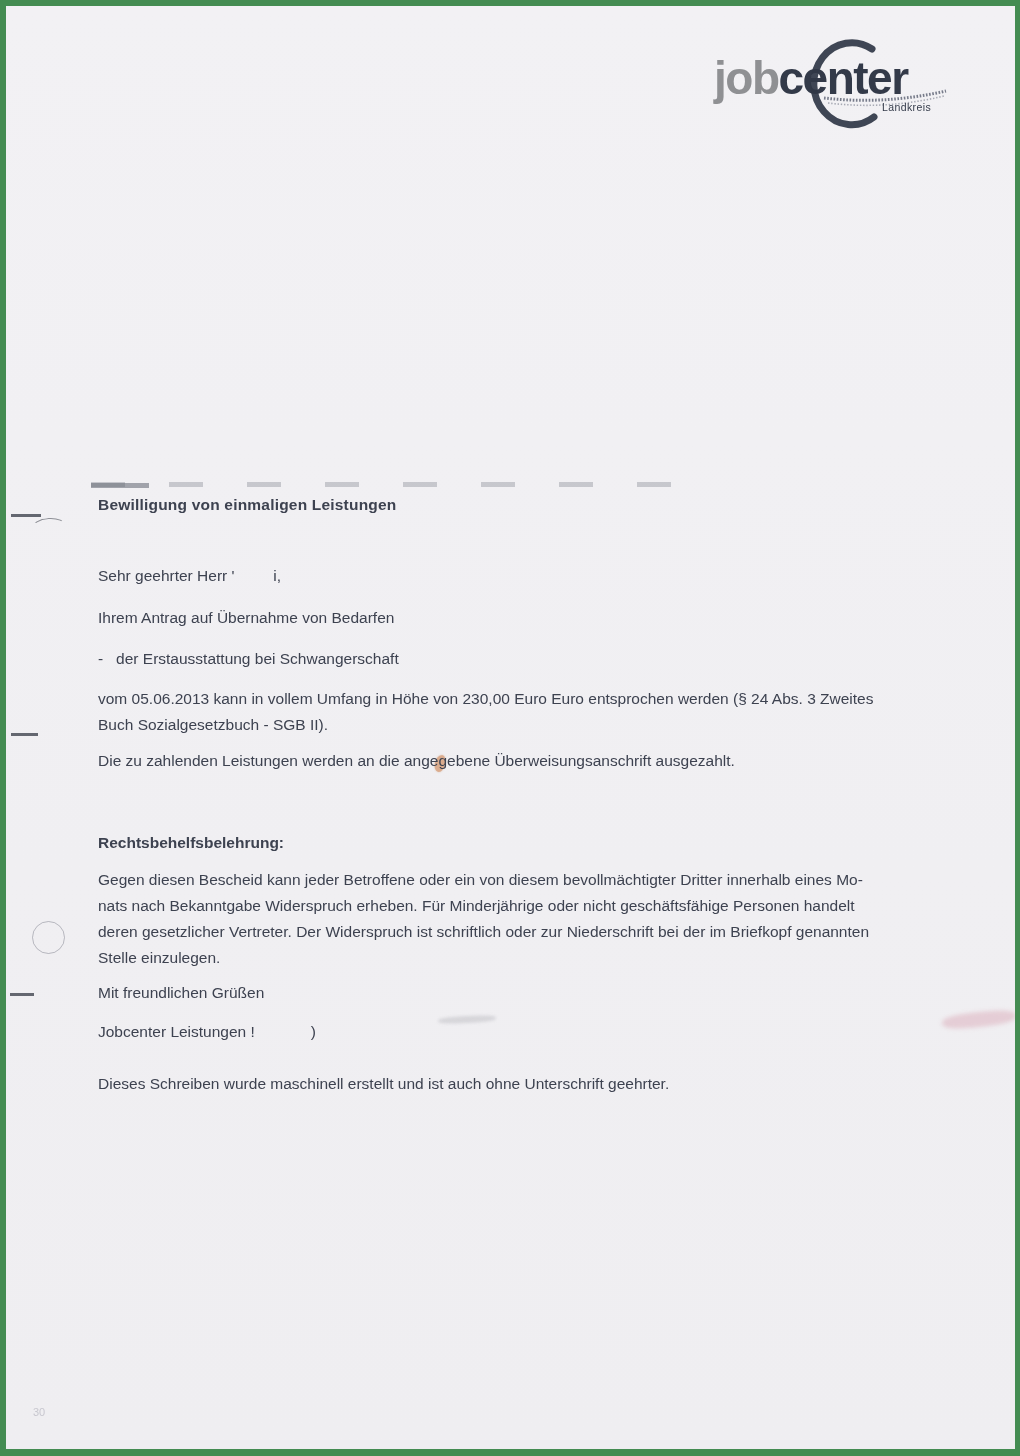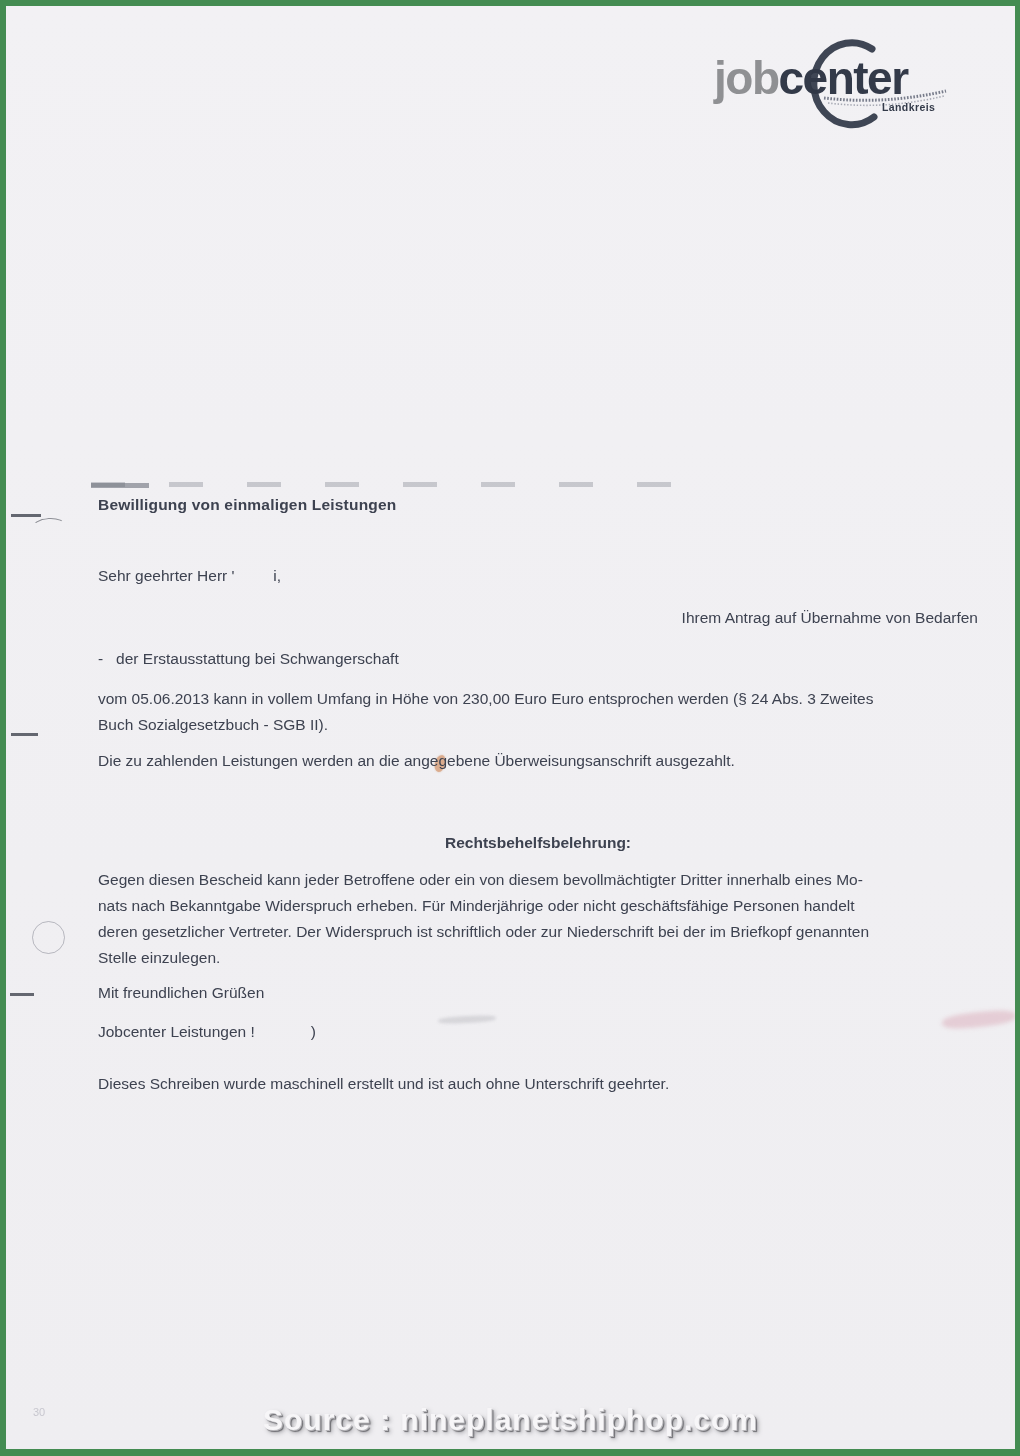"Landkreis" .logo-sub { font-weight: bold -> normal }
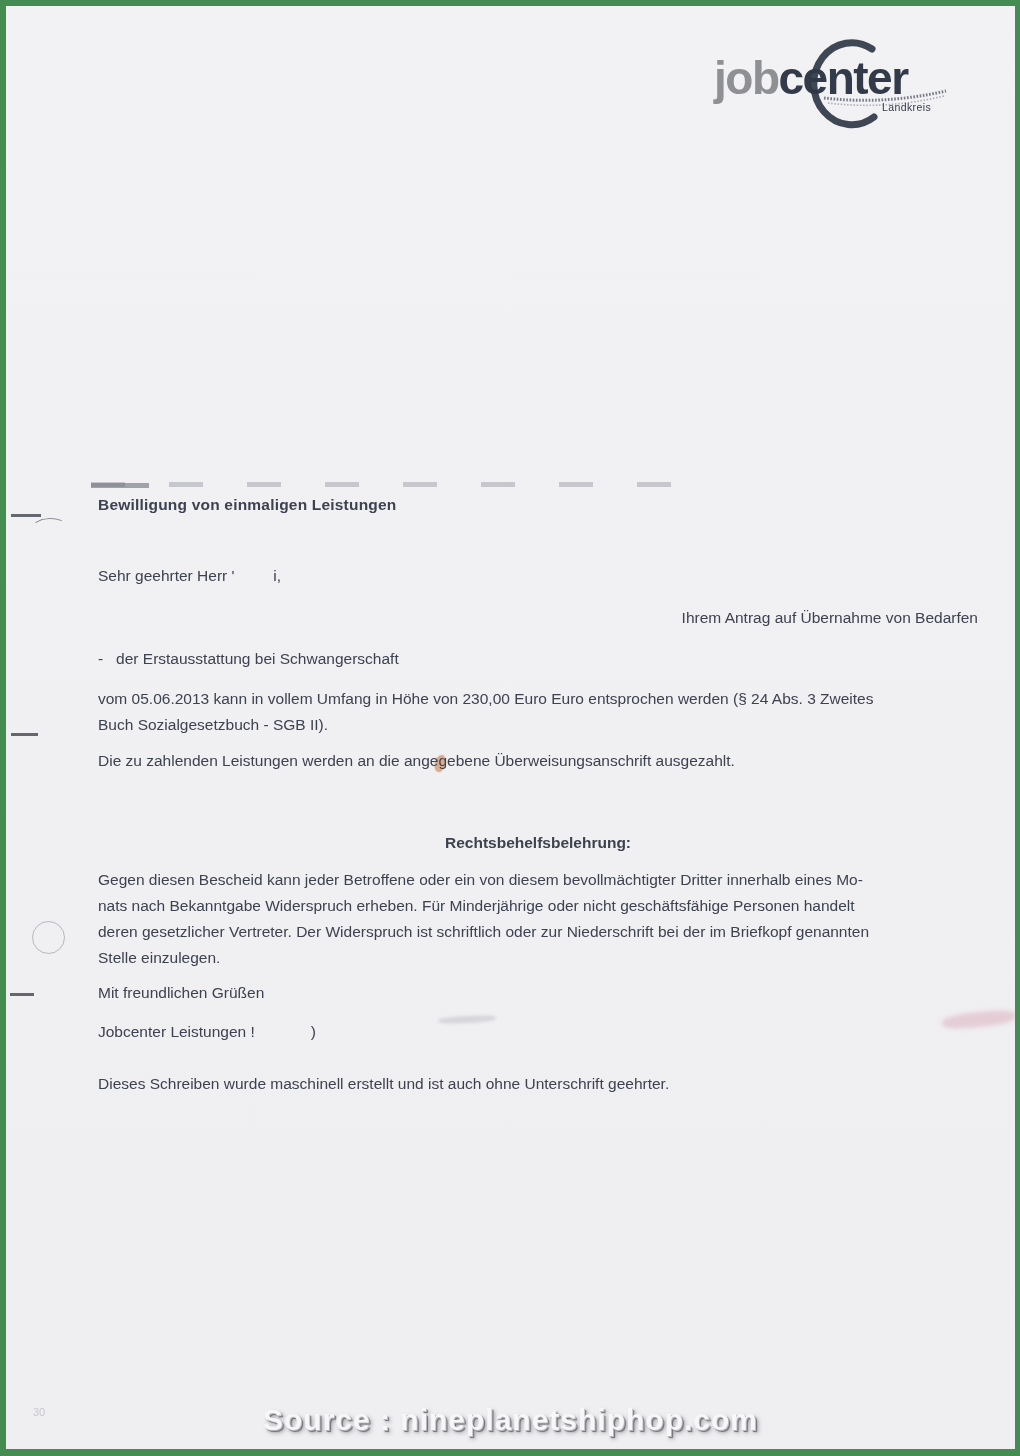"Ihrem Antrag auf Übernahme von" .intro { text-align: right -> none }
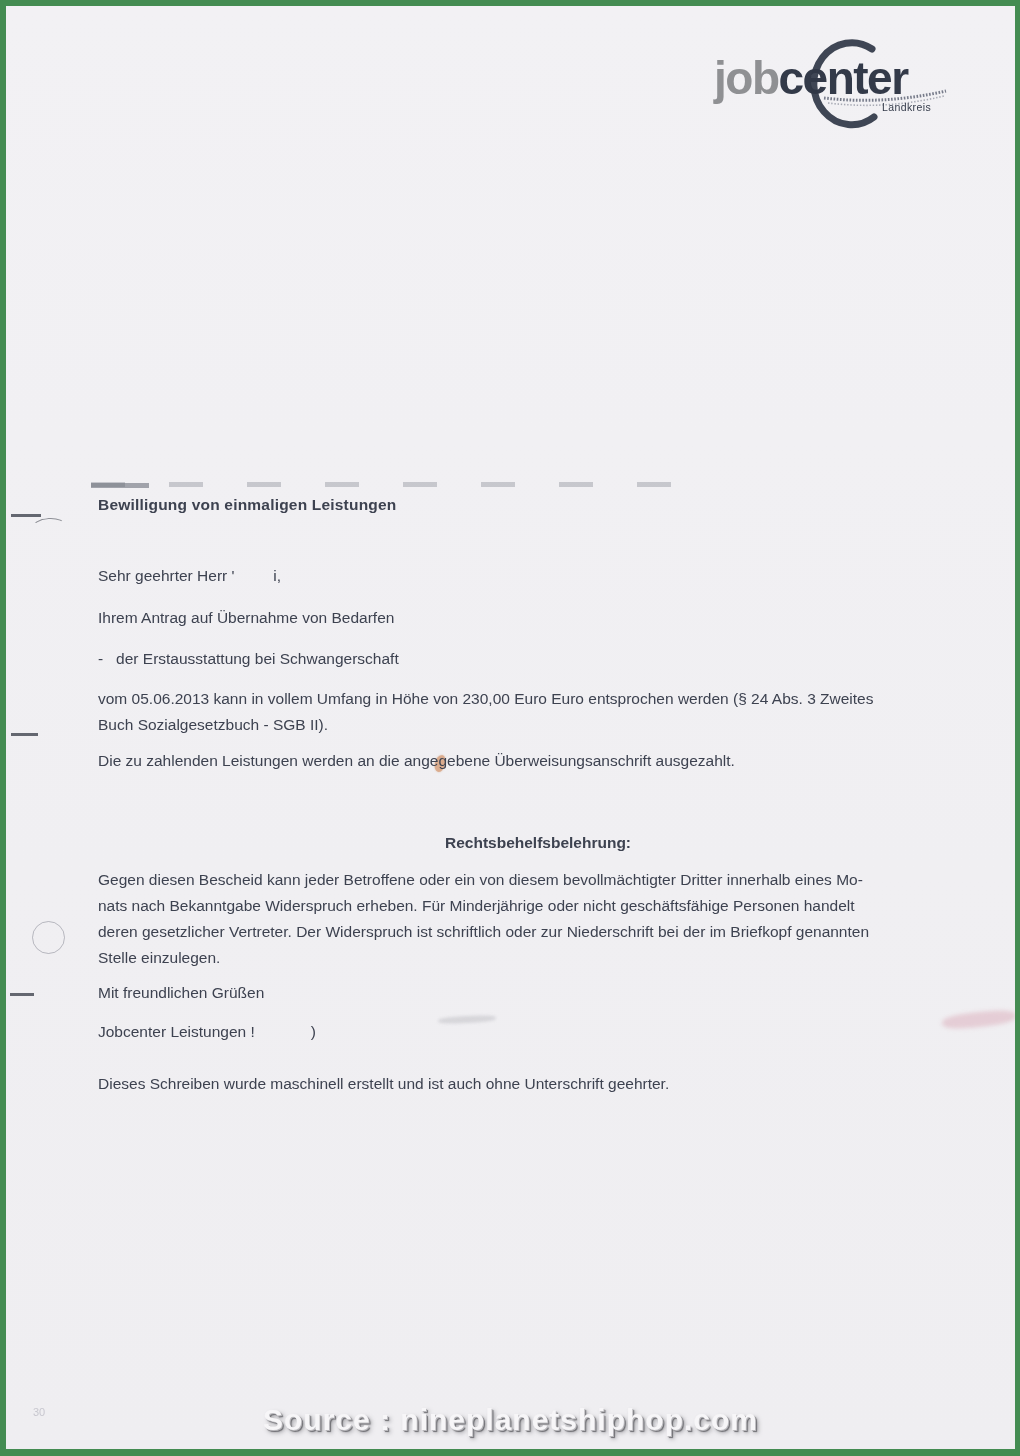"Rechtsbehelfsbelehrung:" .legal-heading { text-align: center -> none }
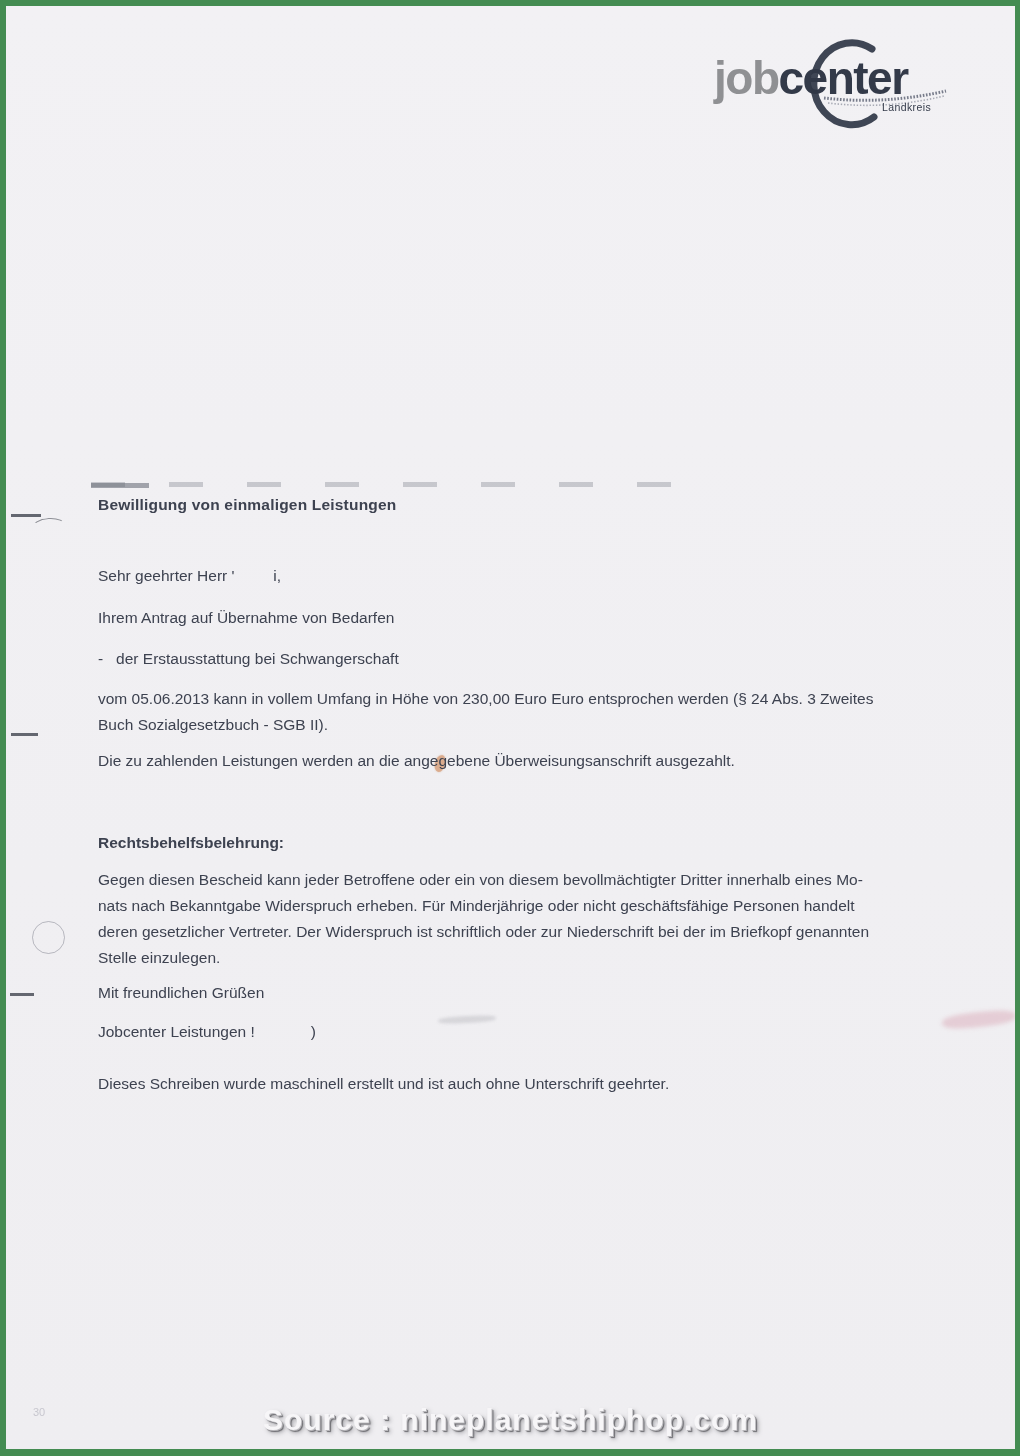"Source : nineplanetshiphop.com" div.watermark { html: <div>Source : nineplanetshiphop.com</div> -> none }
